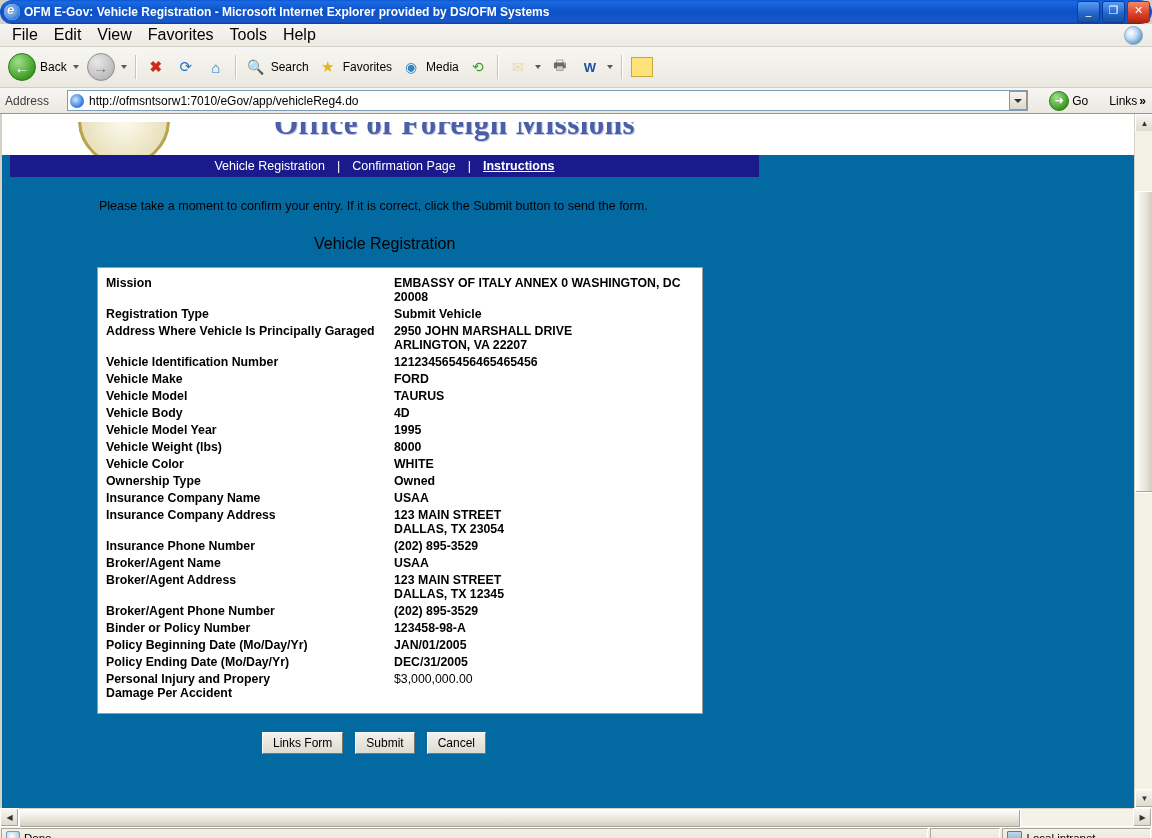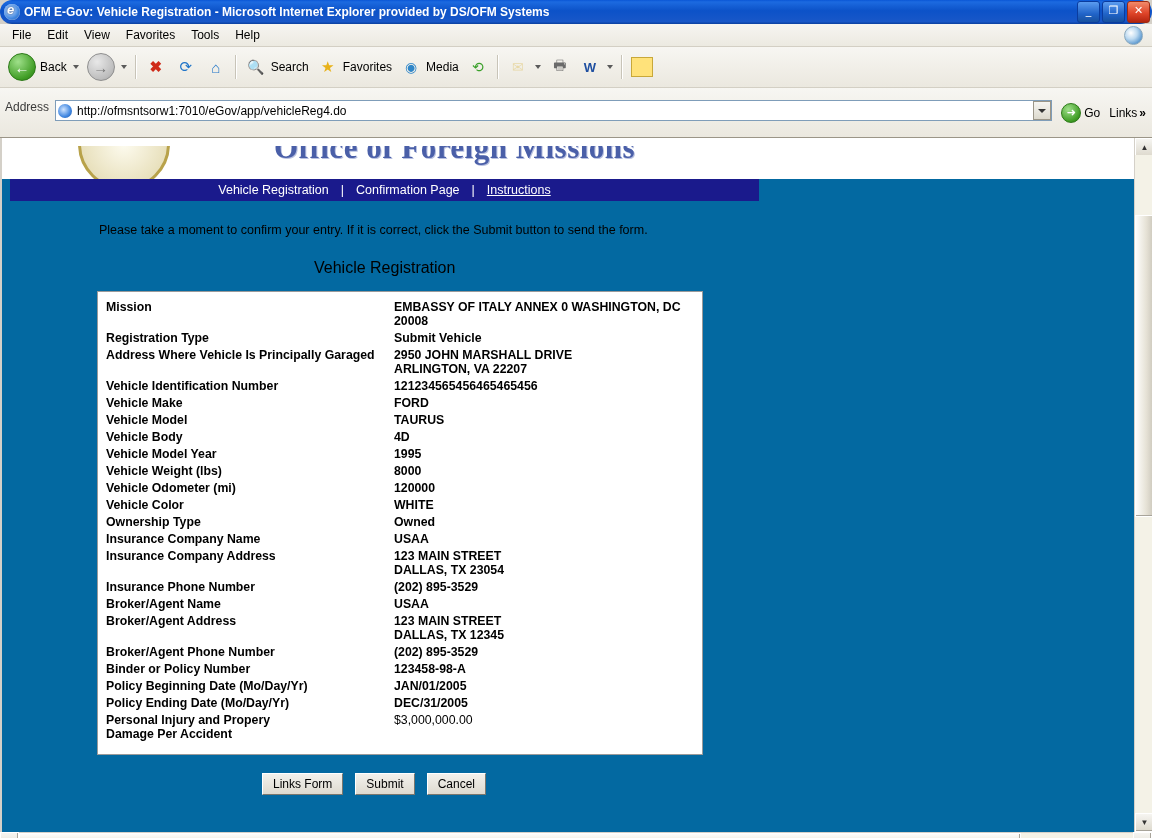"File" .menubar .mi { font-size: 12px -> 16px }
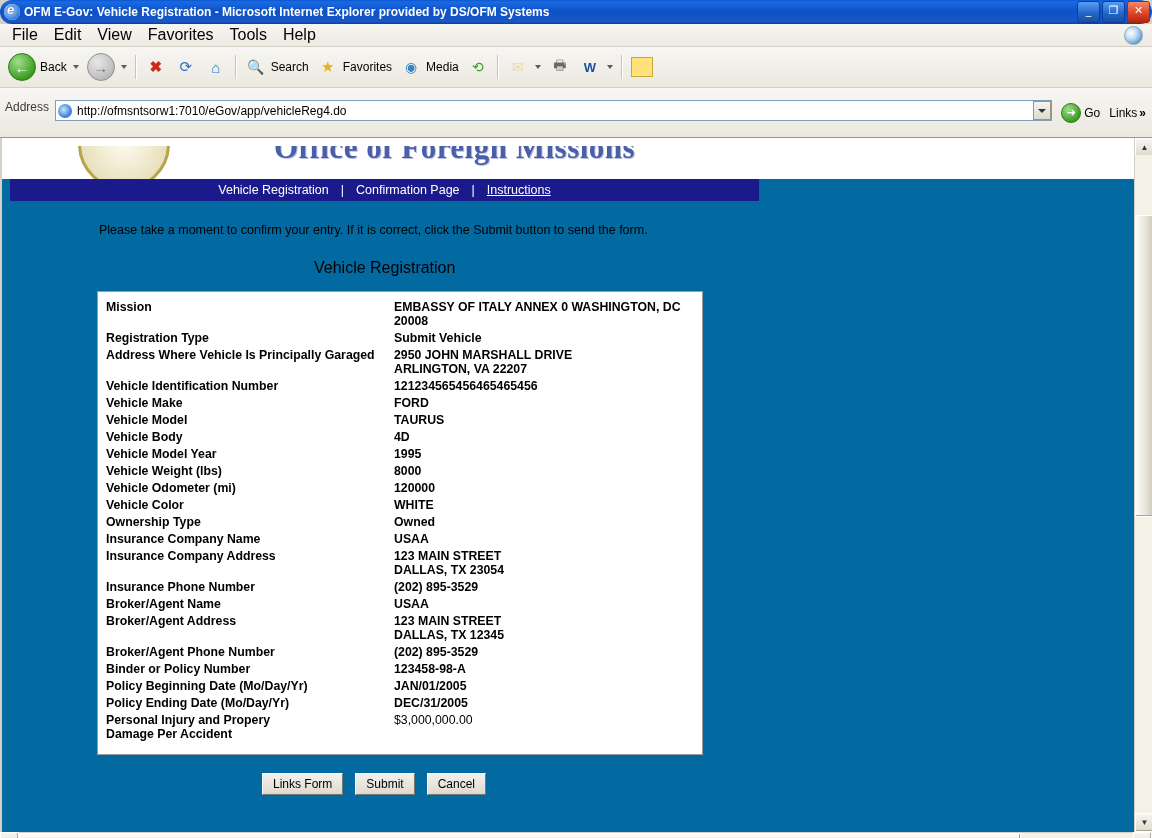"Address" .addrbar { align-items: none -> center; gap: 3px -> 15px; padding: 12px 2px -> 0 2px }
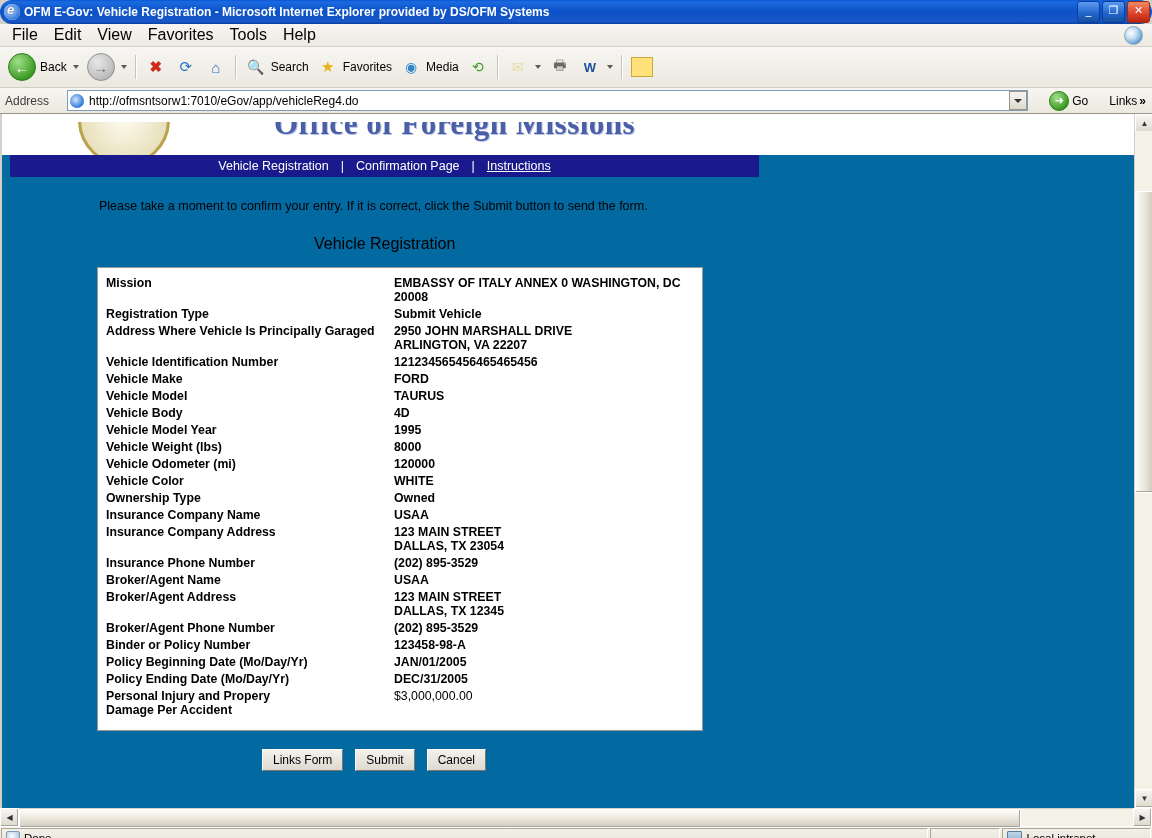"Instructions" .navbar a.active { font-weight: none -> bold }
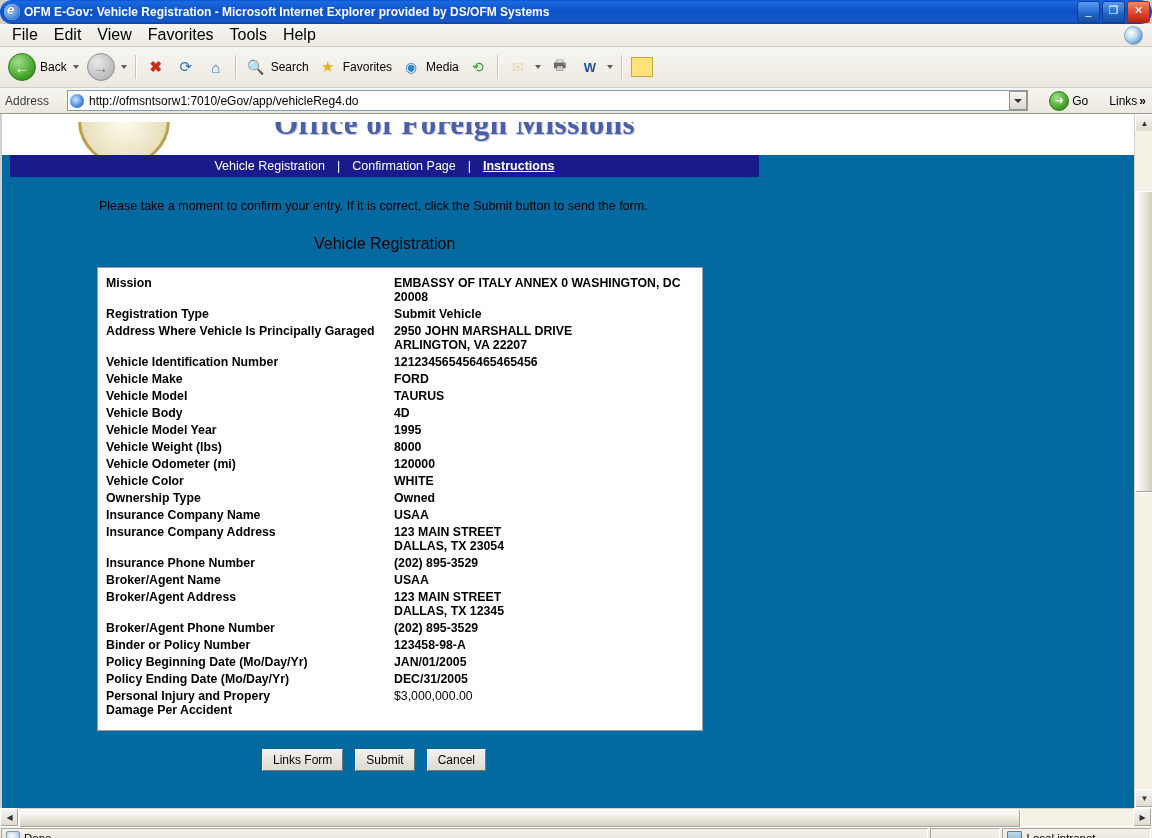"Vehicle Odometer (mi)" tr { html: <tr> <td>Vehicle Odometer (mi)</td> <td>120000</td> </tr> -> none }
